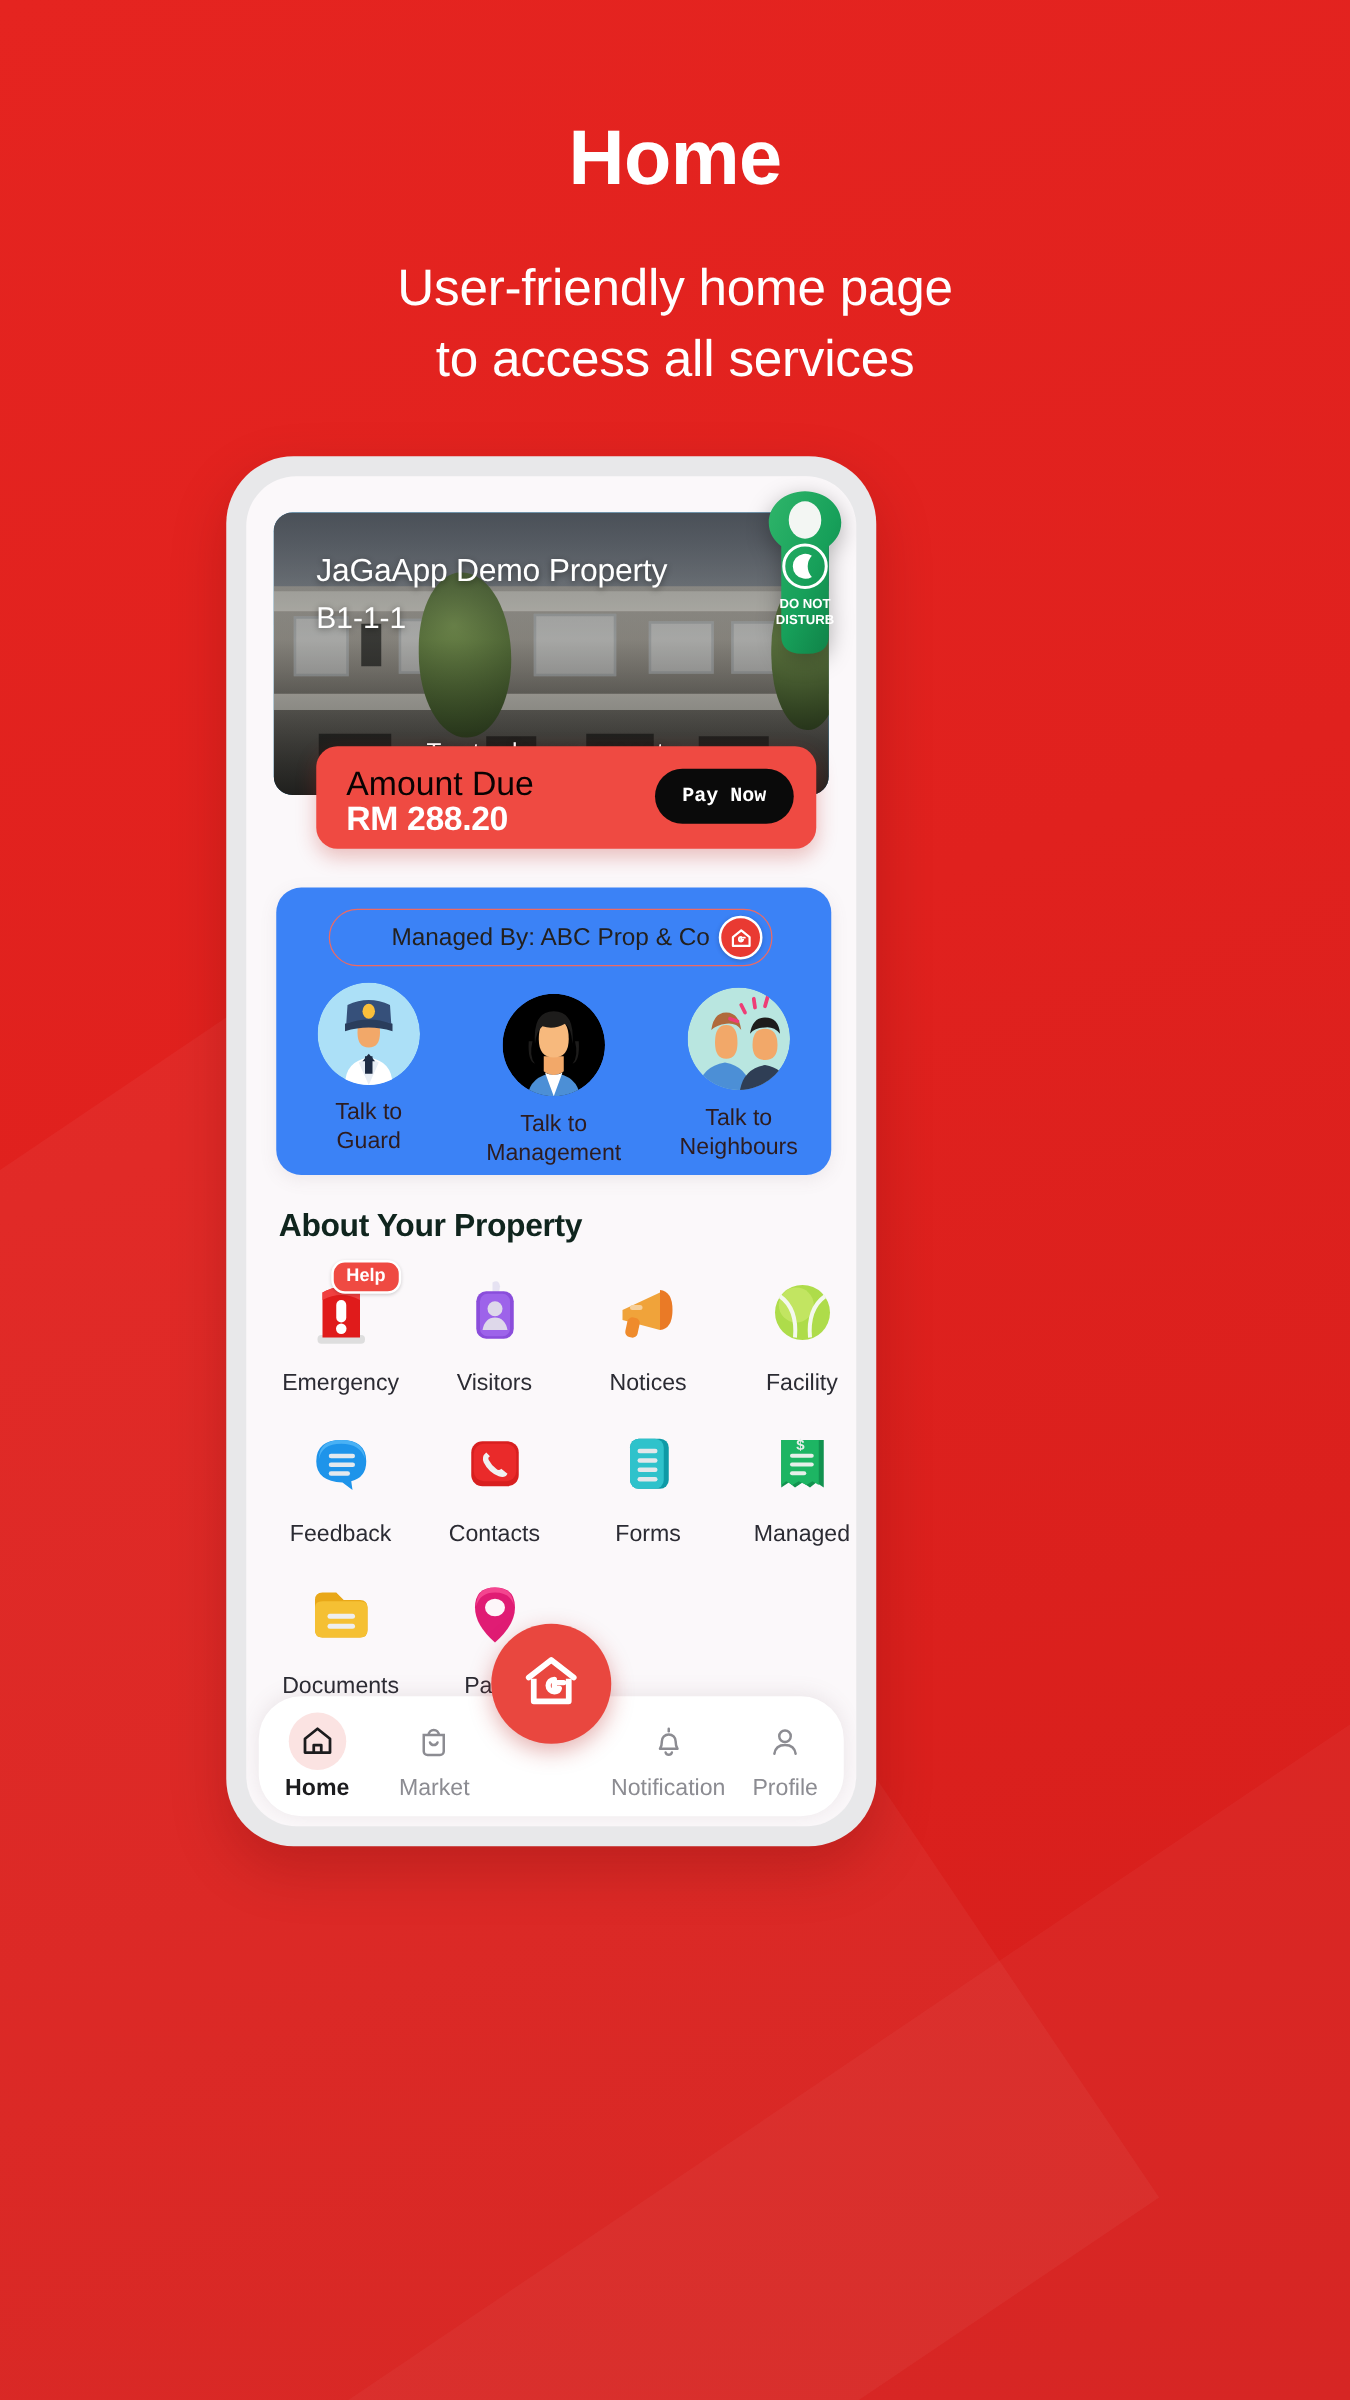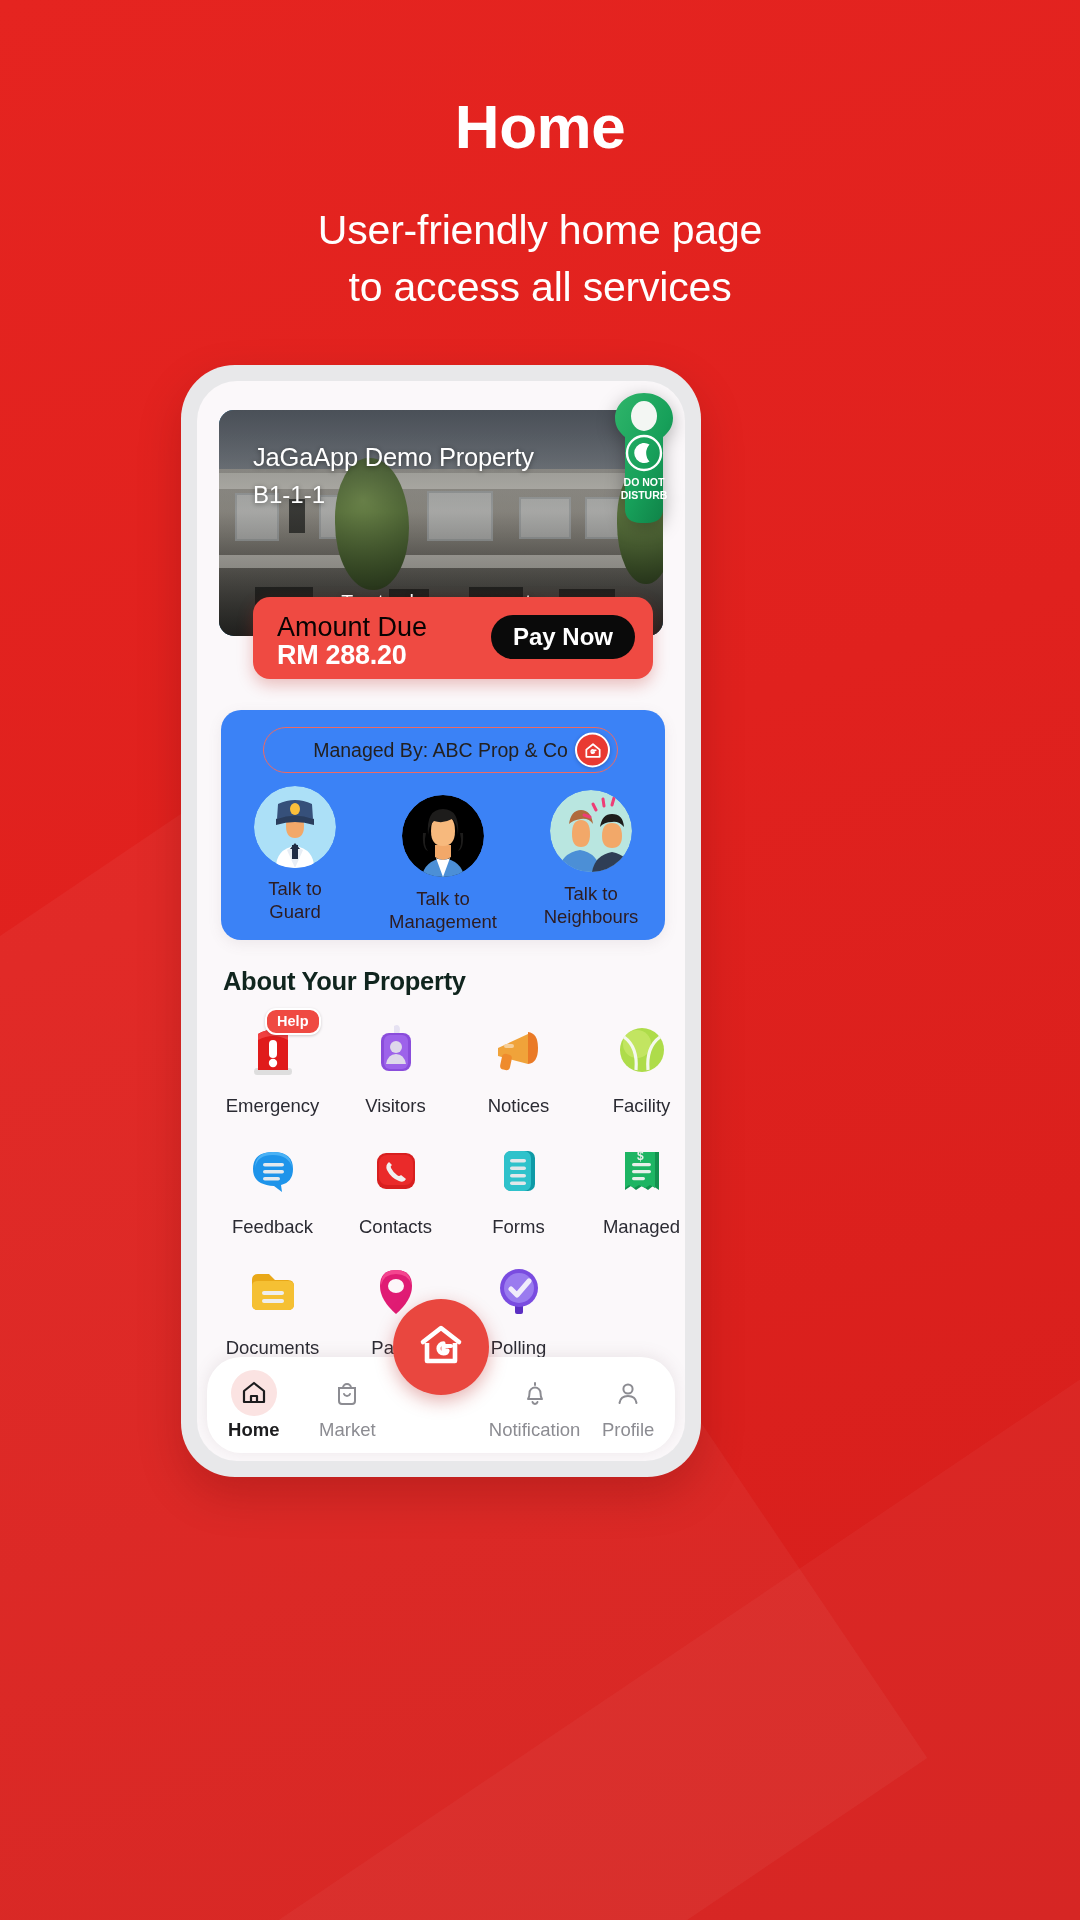"Pay Now" .paynow { font-family: Liberation Sans, sans-serif -> Liberation Mono, monospace; font-size: 24px -> 16px }
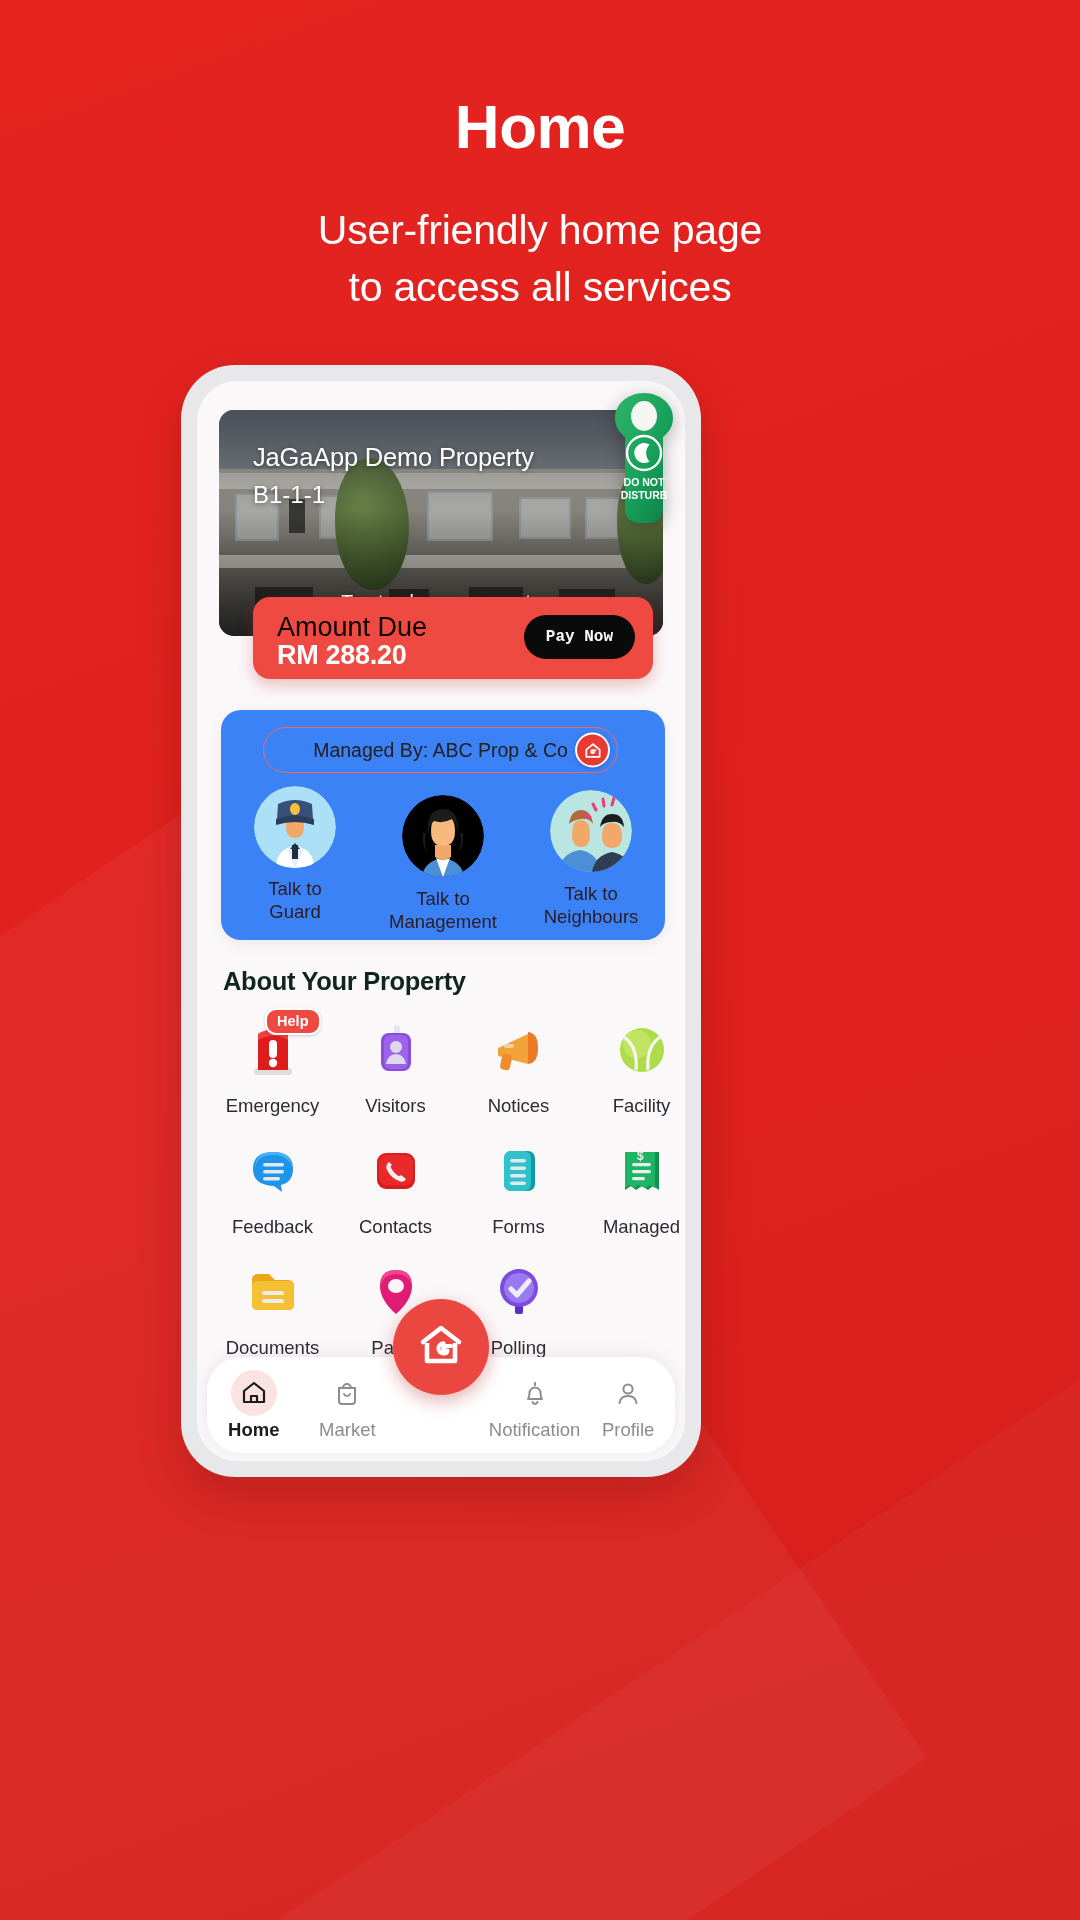"Polling" div.gi { html: <div> <div> <svg> <rect></rect> <circle></circle> <circle></circle> <path></path> </svg> </div> <div>Polling</div> </div> -> none }
